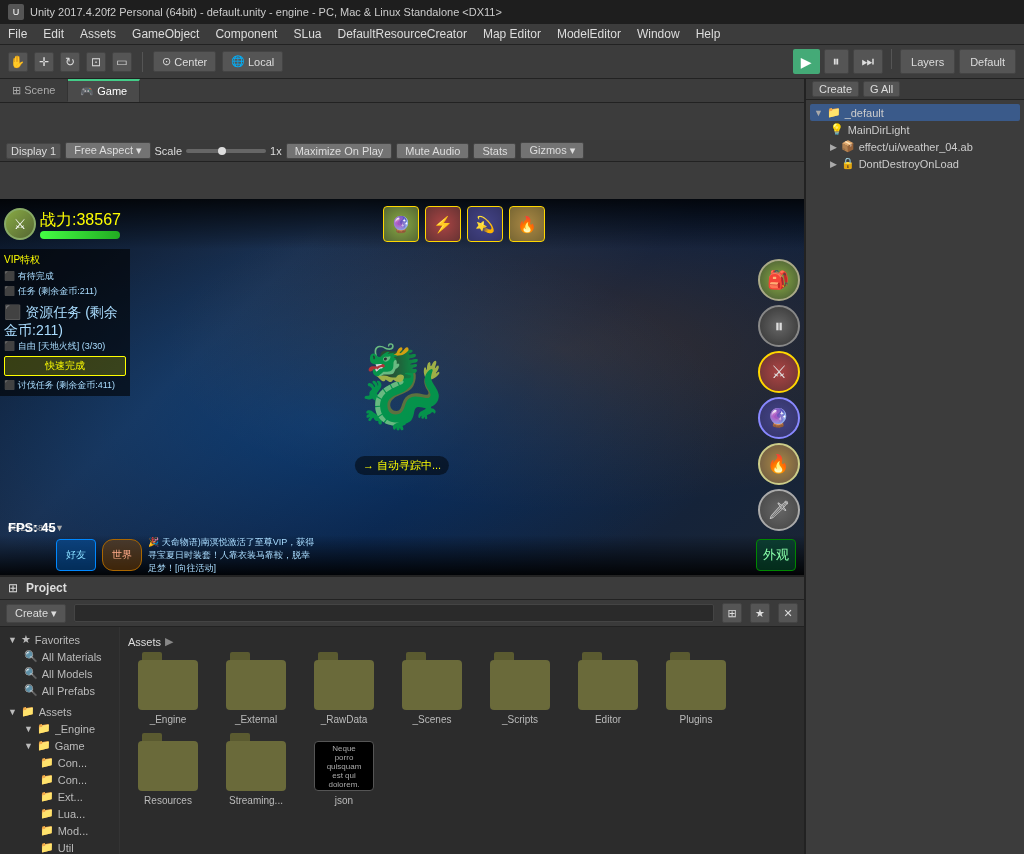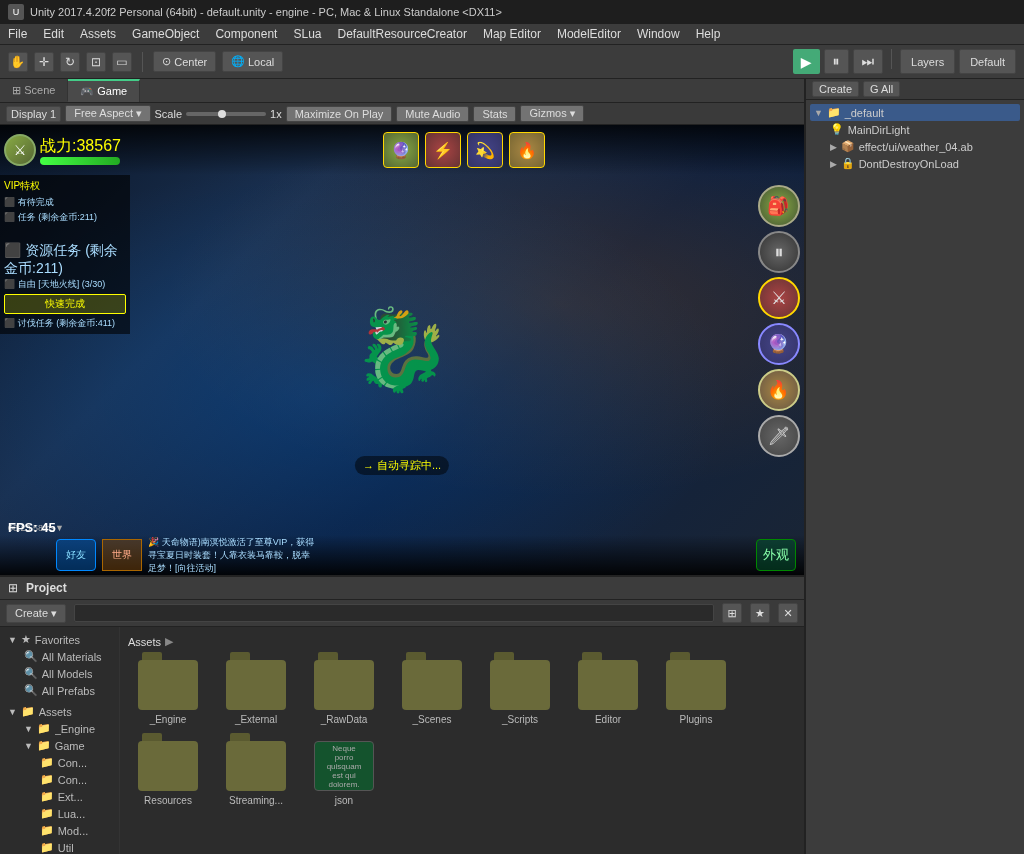"⊞ Scene" #scene-game-area { gap: none -> 37px }
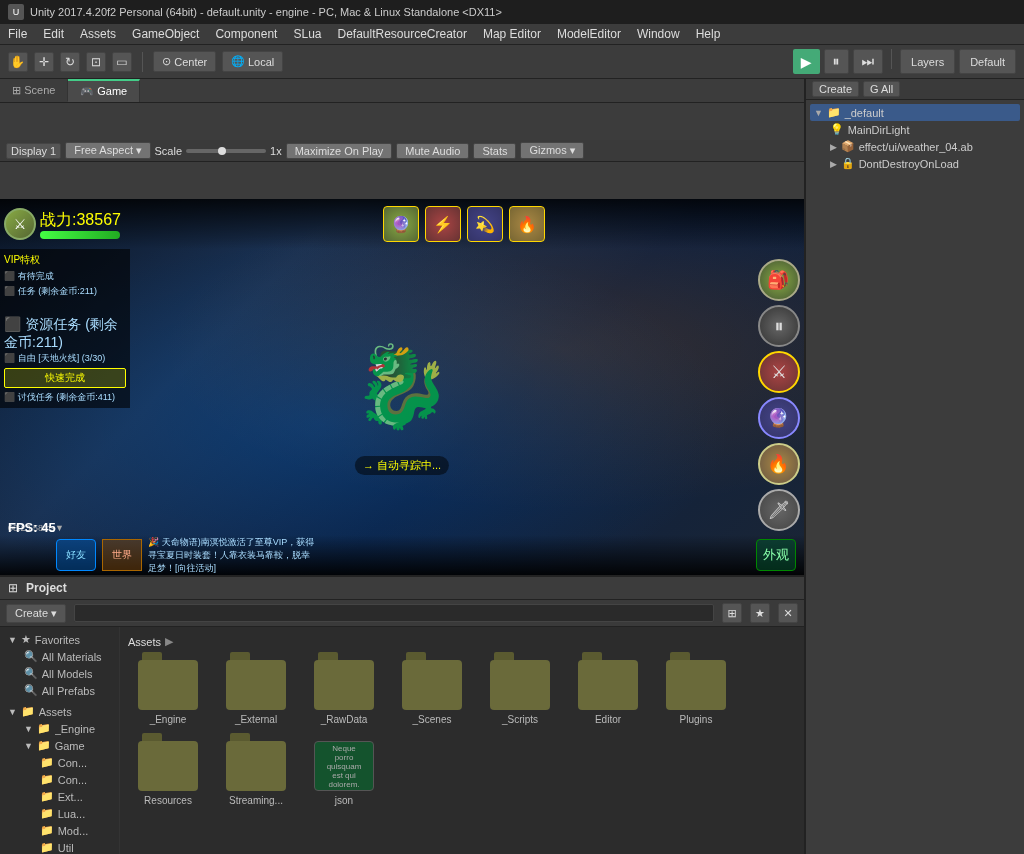"⬛ 任务 (剩余金币:211)" div { margin-bottom: 18px -> 6px }
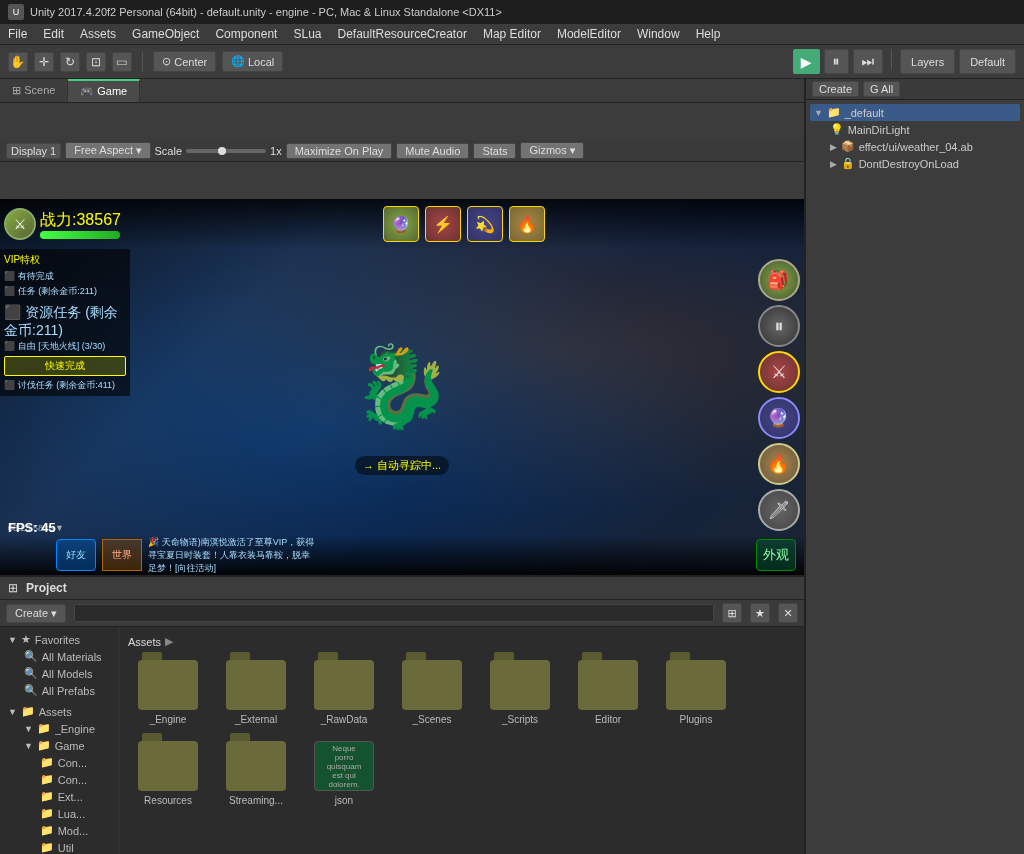"世界" div { border-radius: 0 -> 11px }
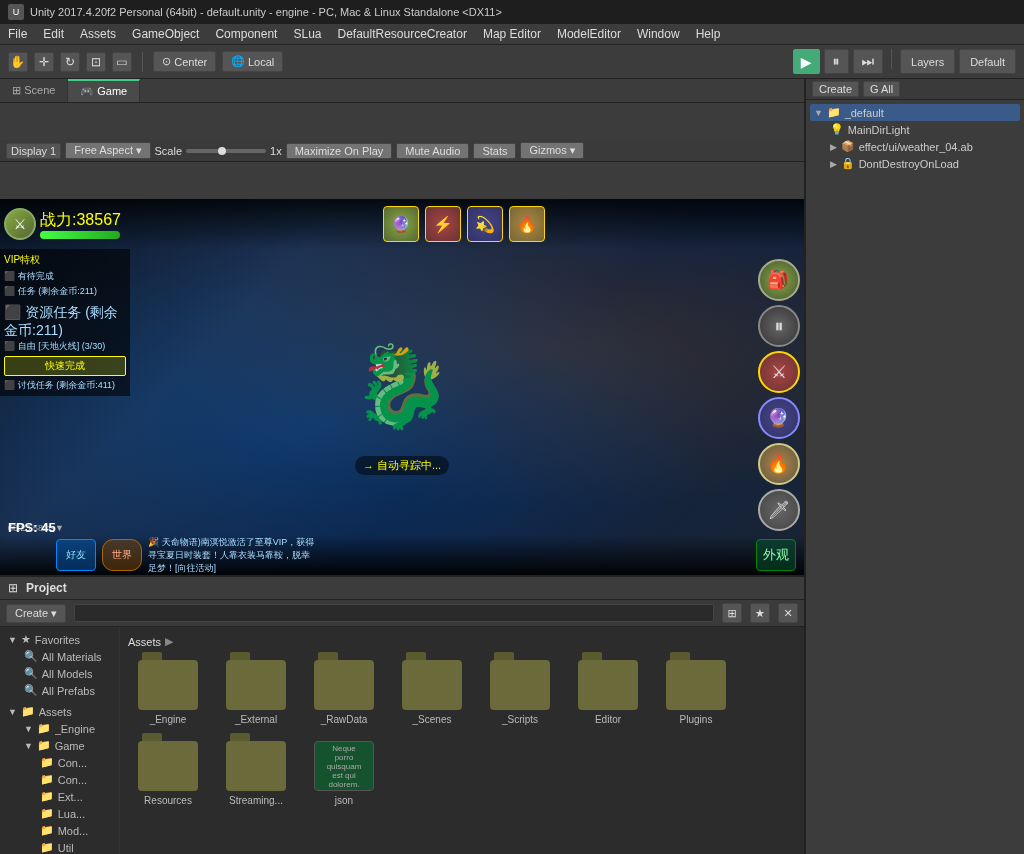"Neque porro quisquam est qui" .asset-file { background: #14532d -> #000000 }
